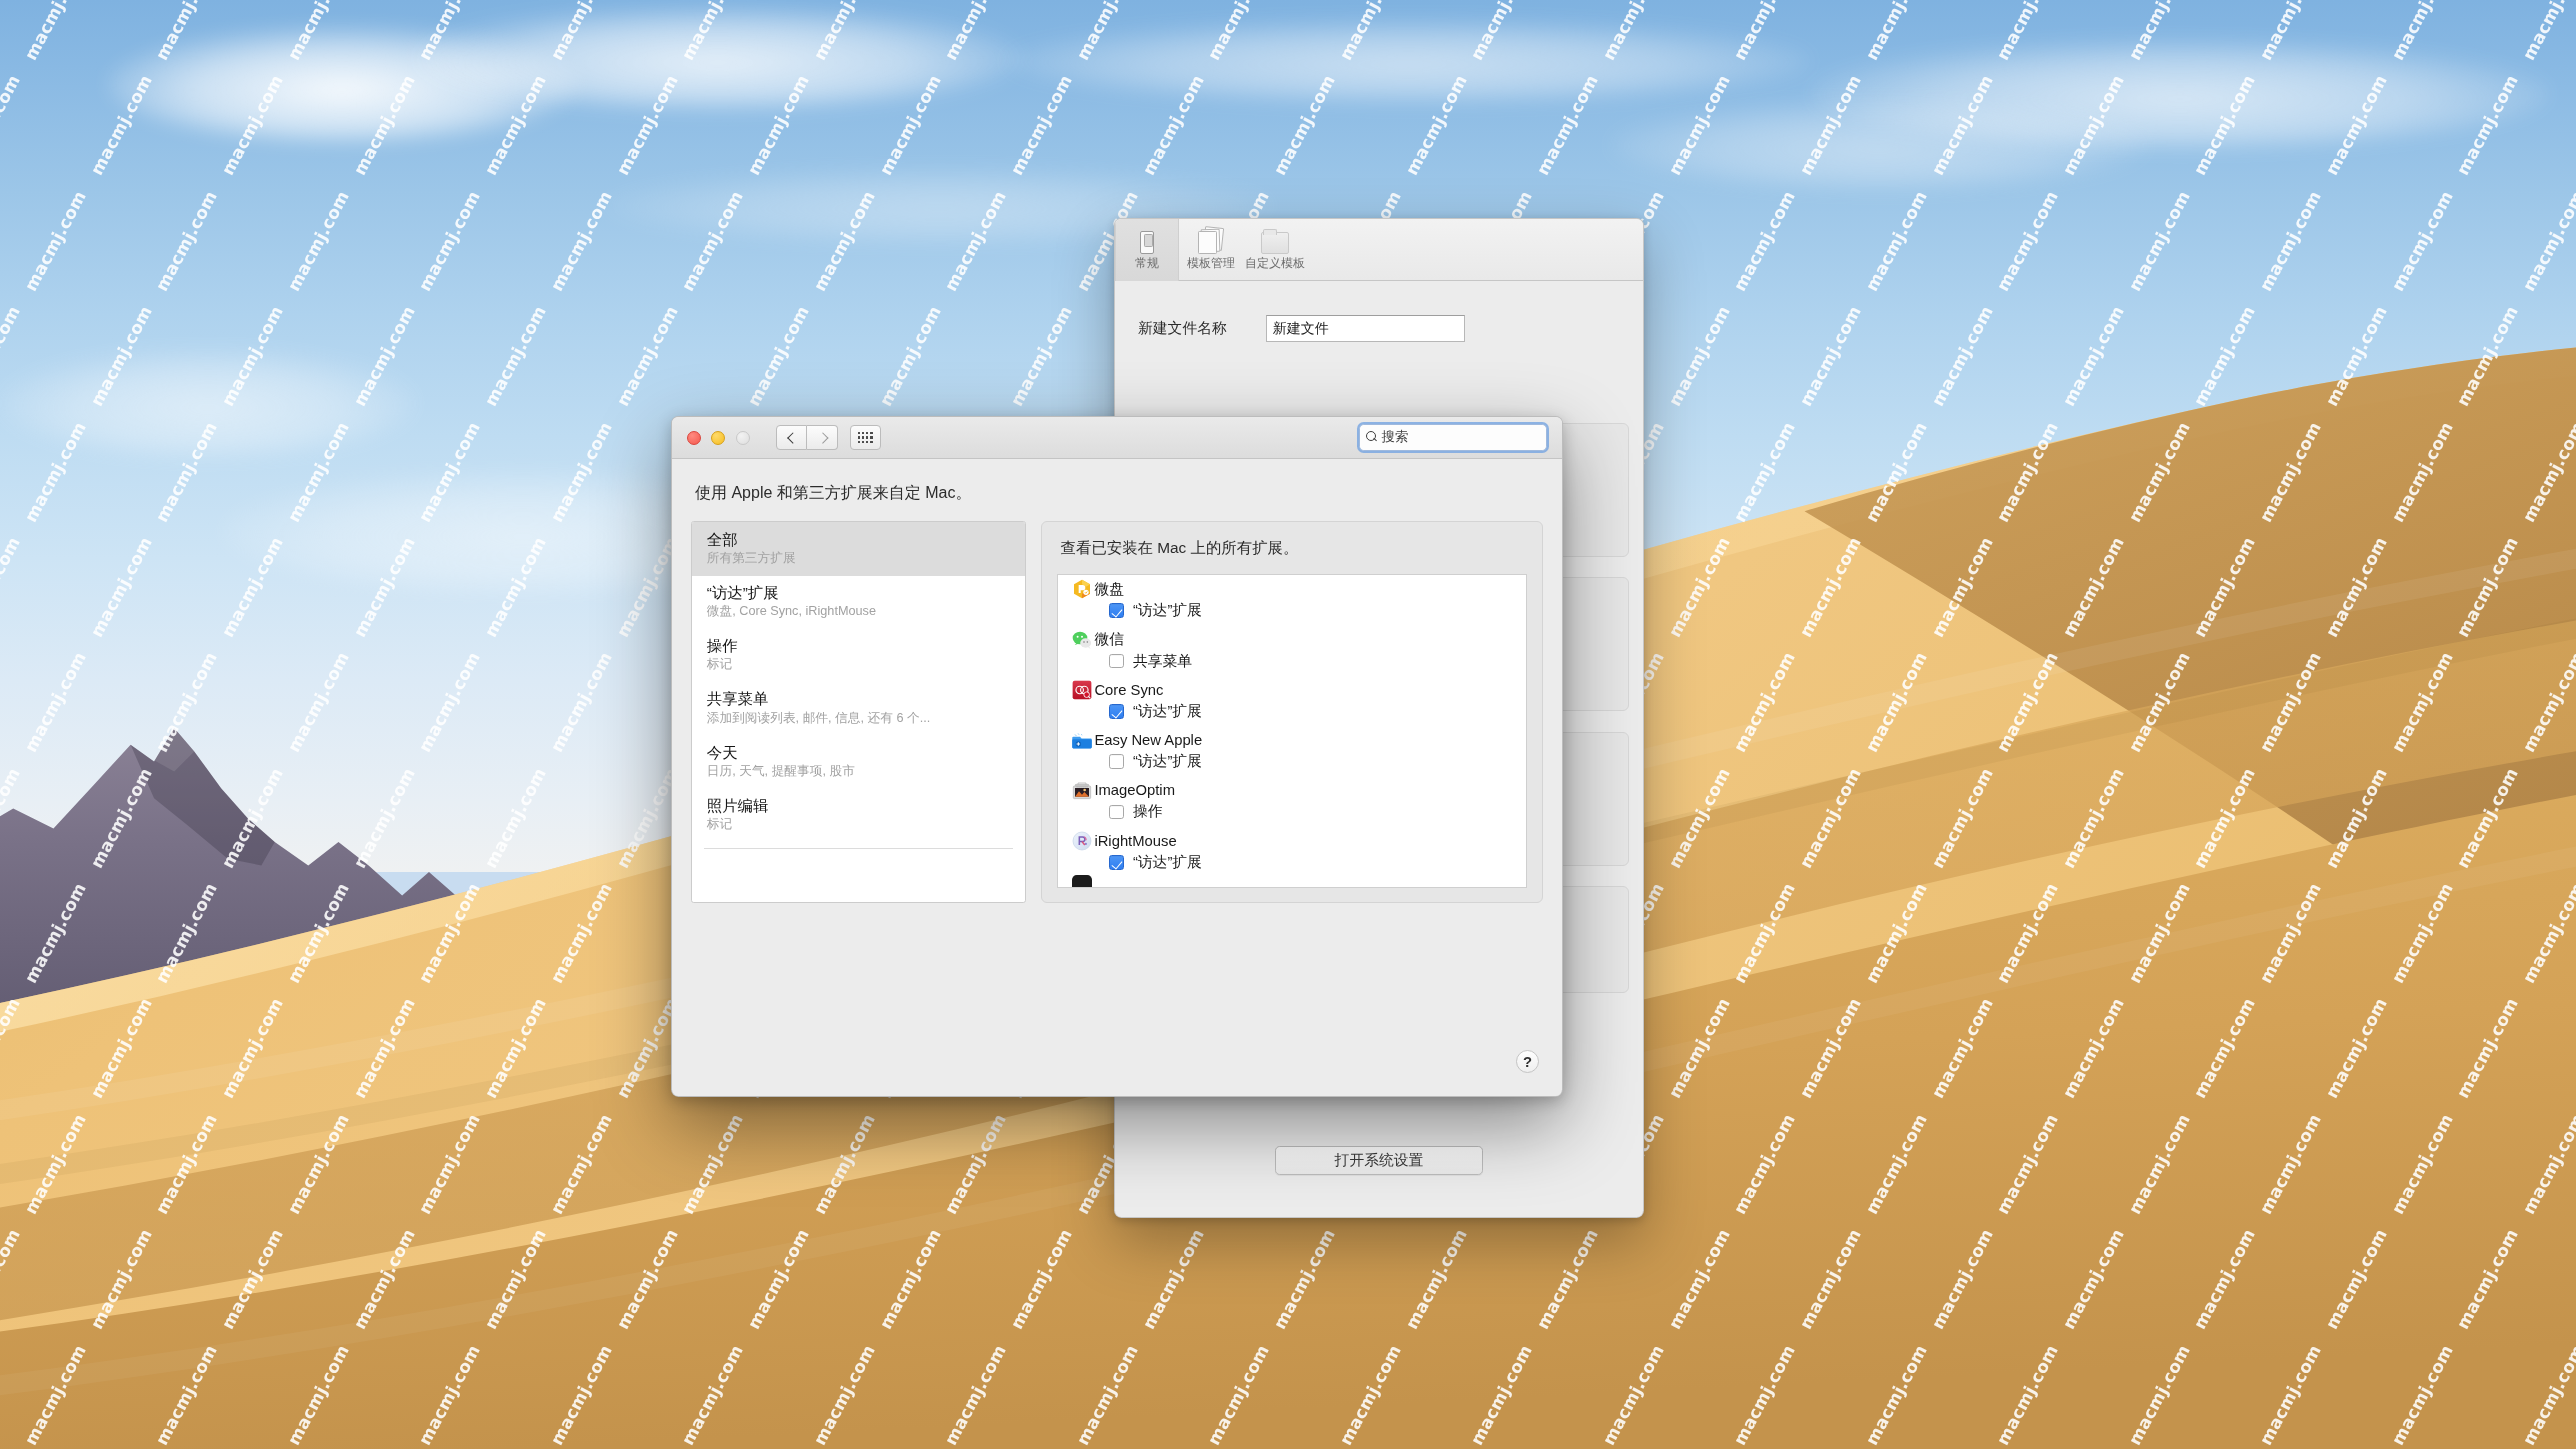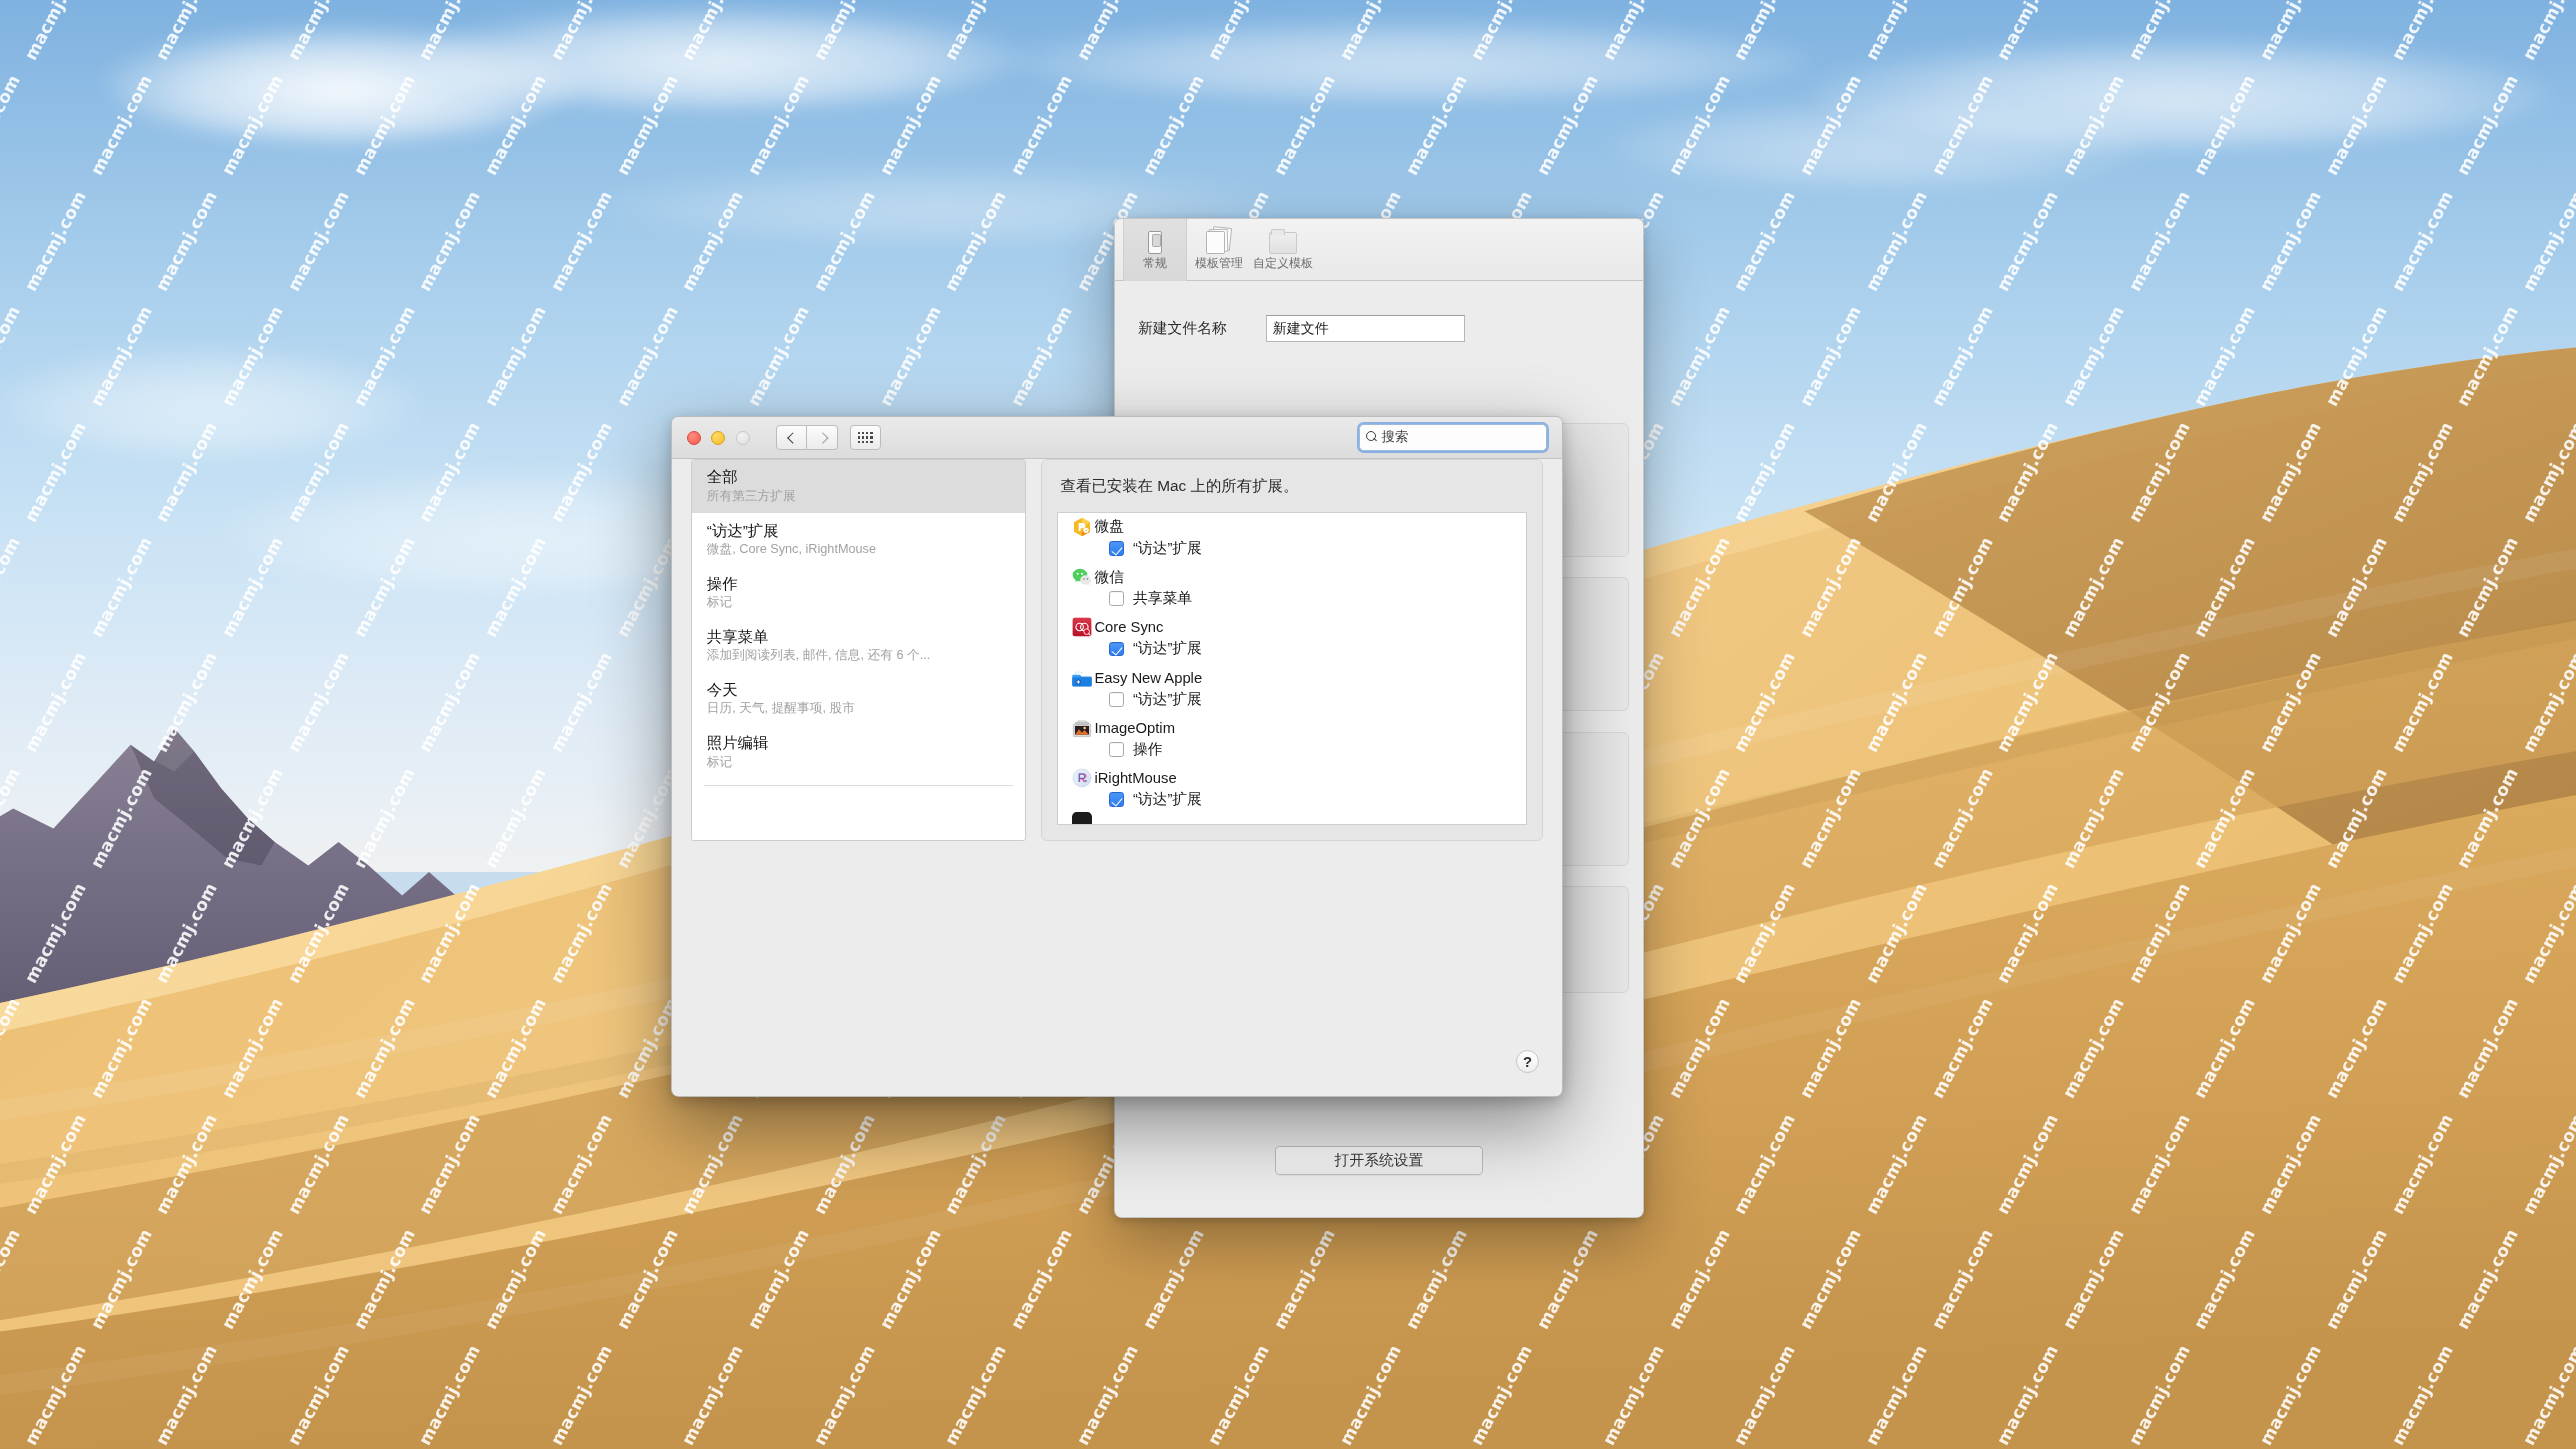"常规" #prefs-toolbar { padding-left: 8px -> 0 }
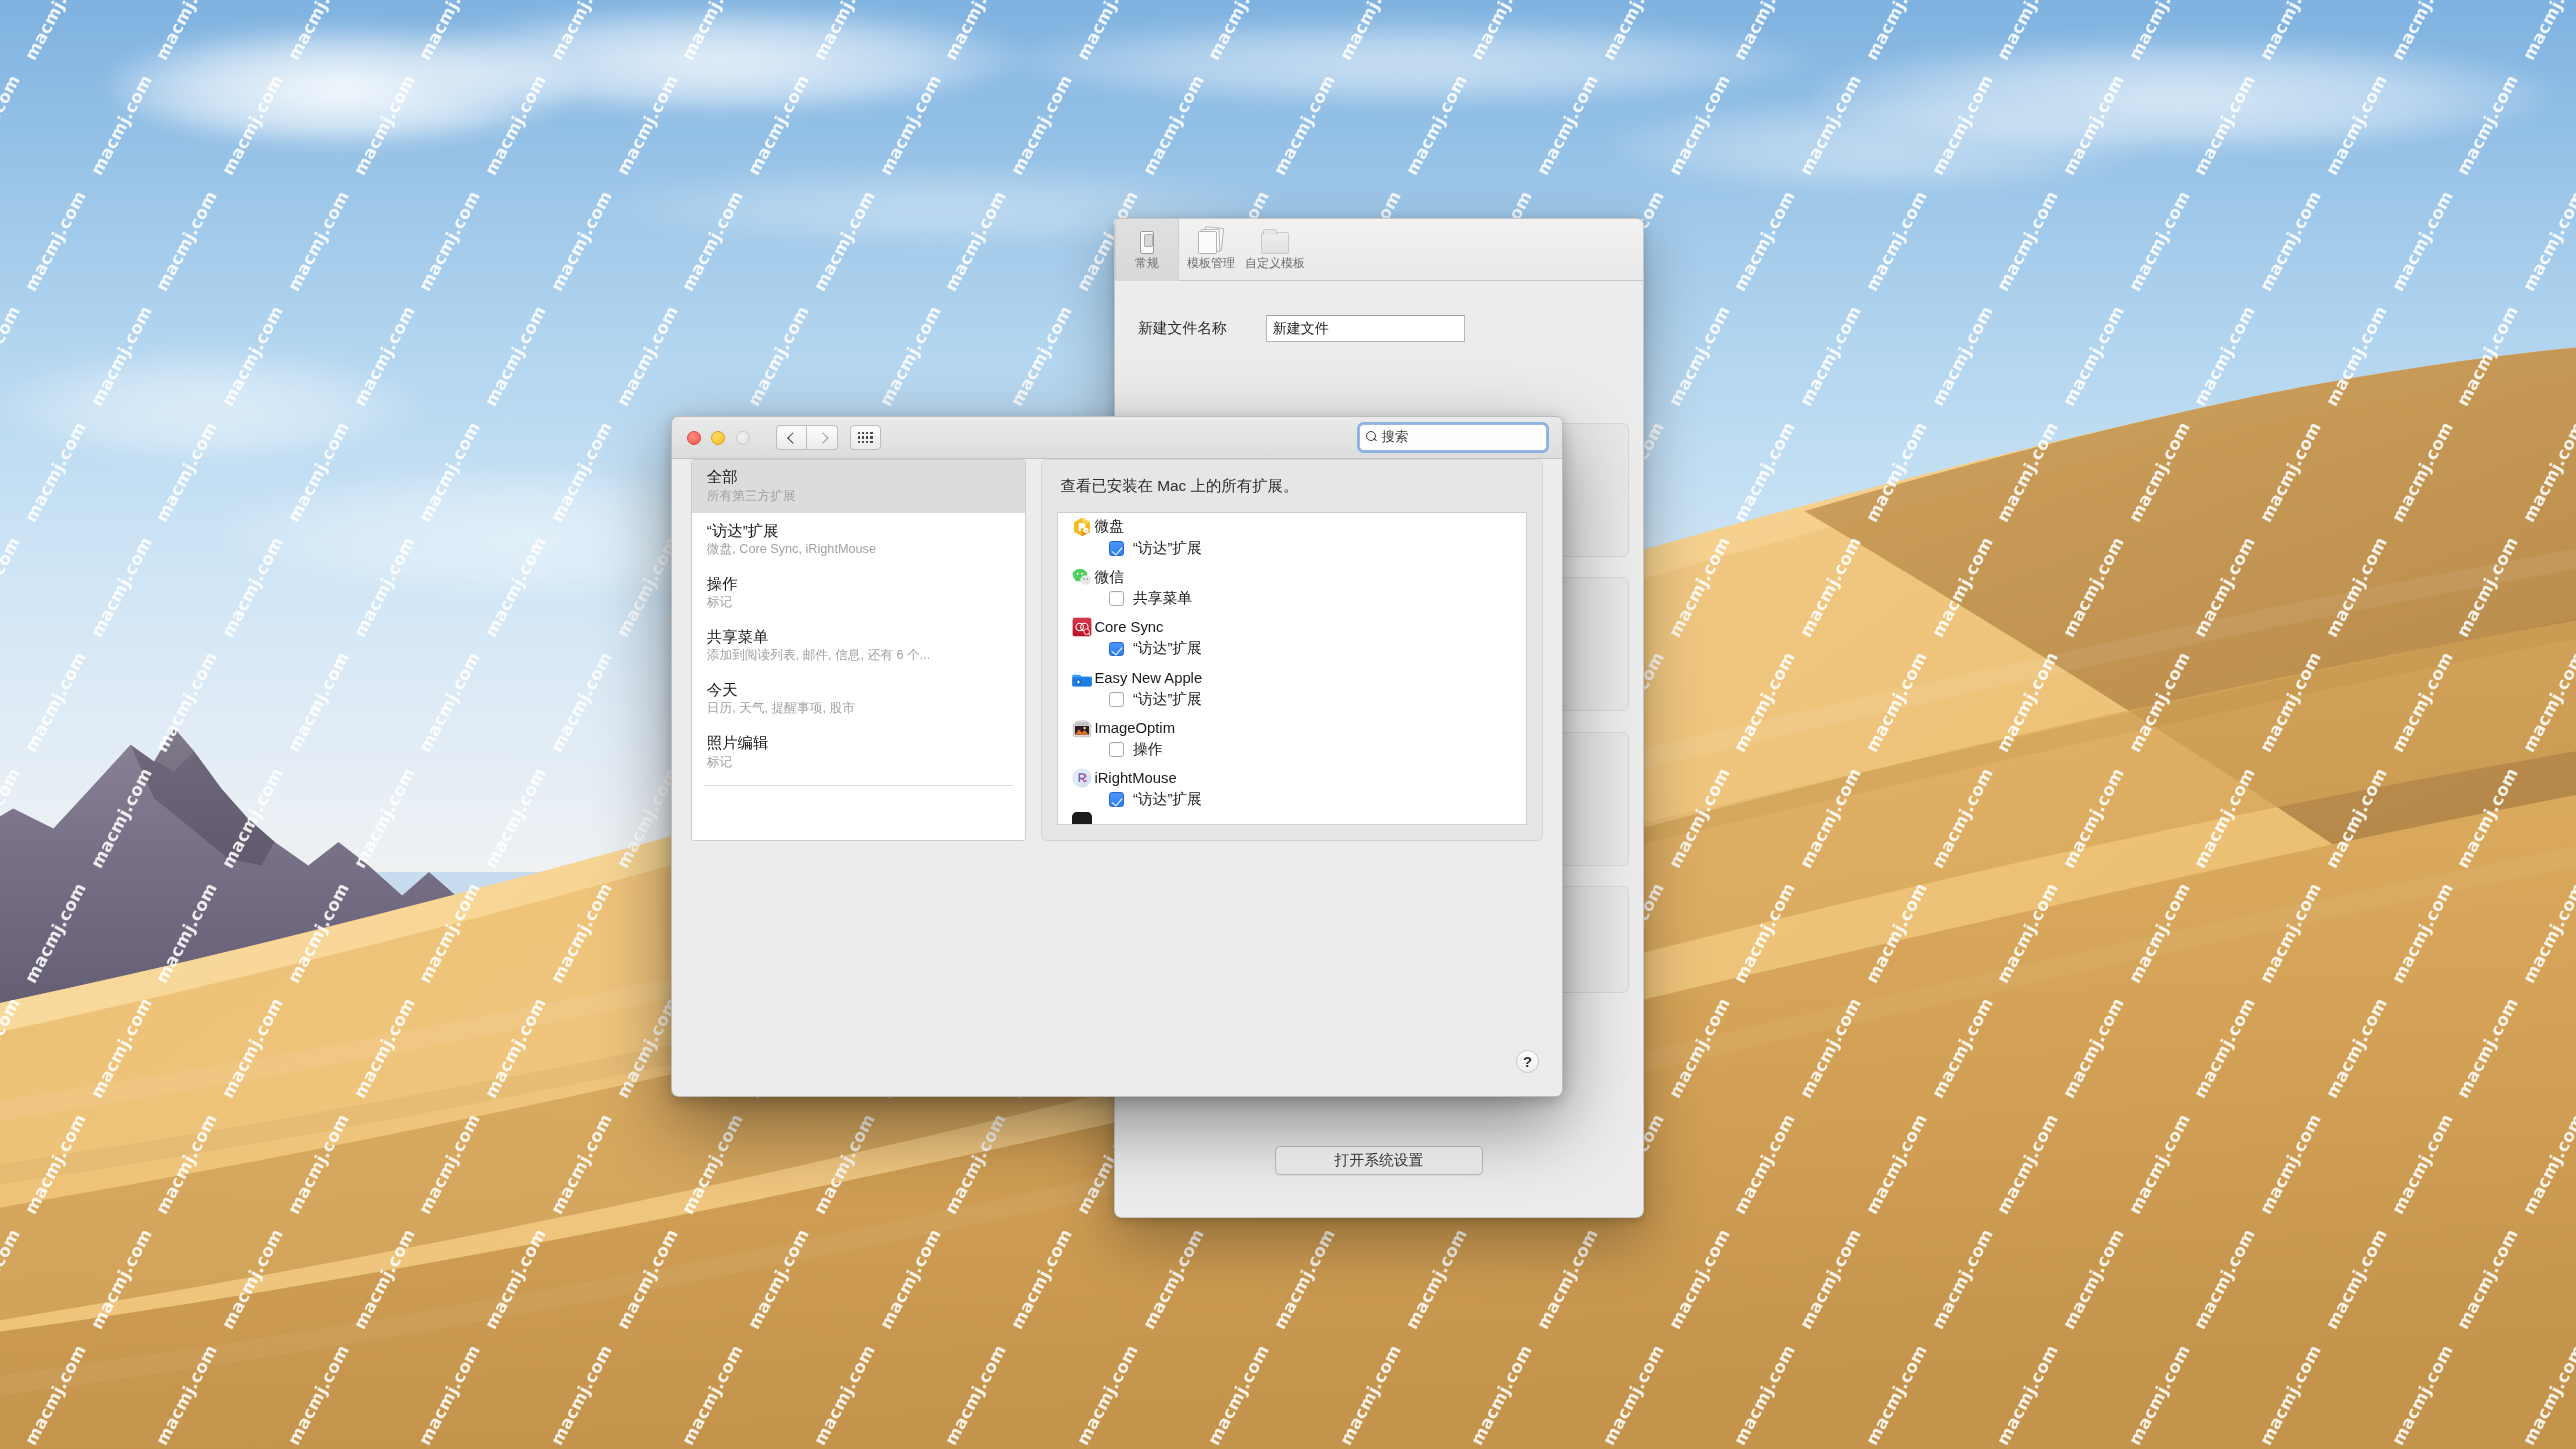"使用 Apple 和第三方扩展来自定 Mac。" div { html: none -> <div>使用 Apple 和第三方扩展来自定 Mac。</div> }
